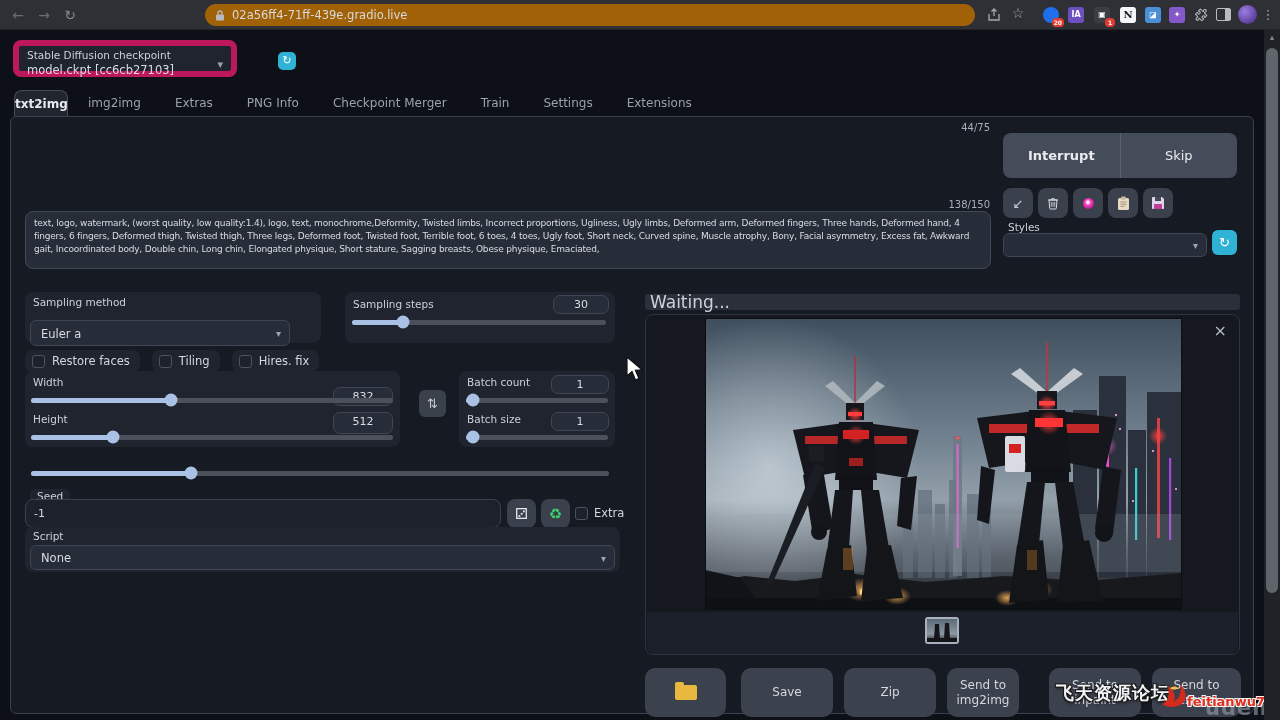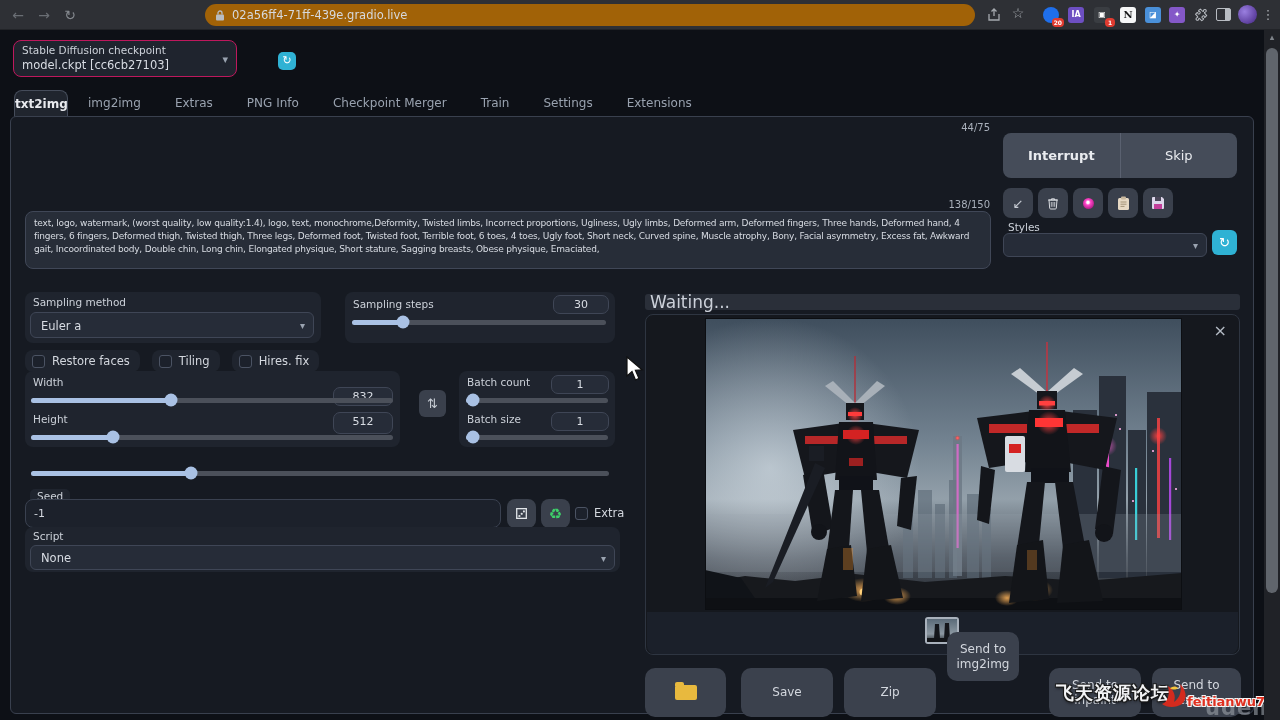"Stable Diffusion checkpoint" div.abs { border: 1px solid #be185d -> 6px solid #be185d }
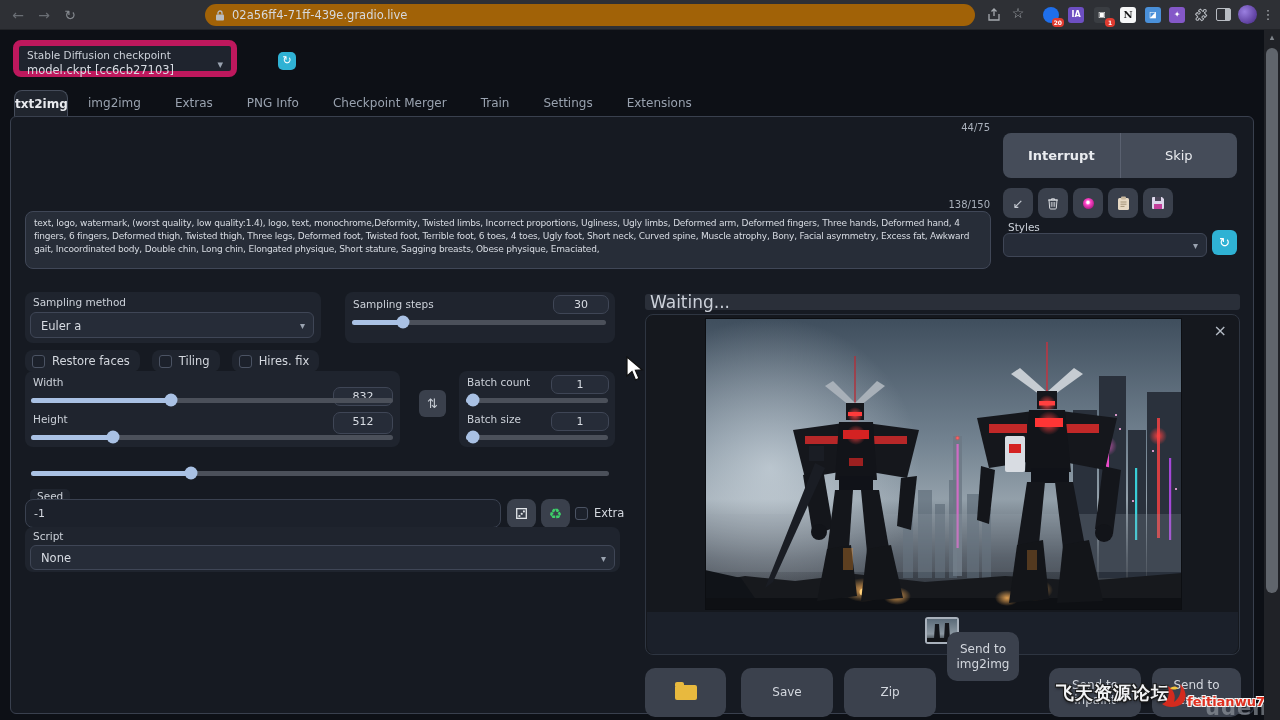"Euler a" div.abs { top: 20px -> 28px; width: 284px -> 260px }
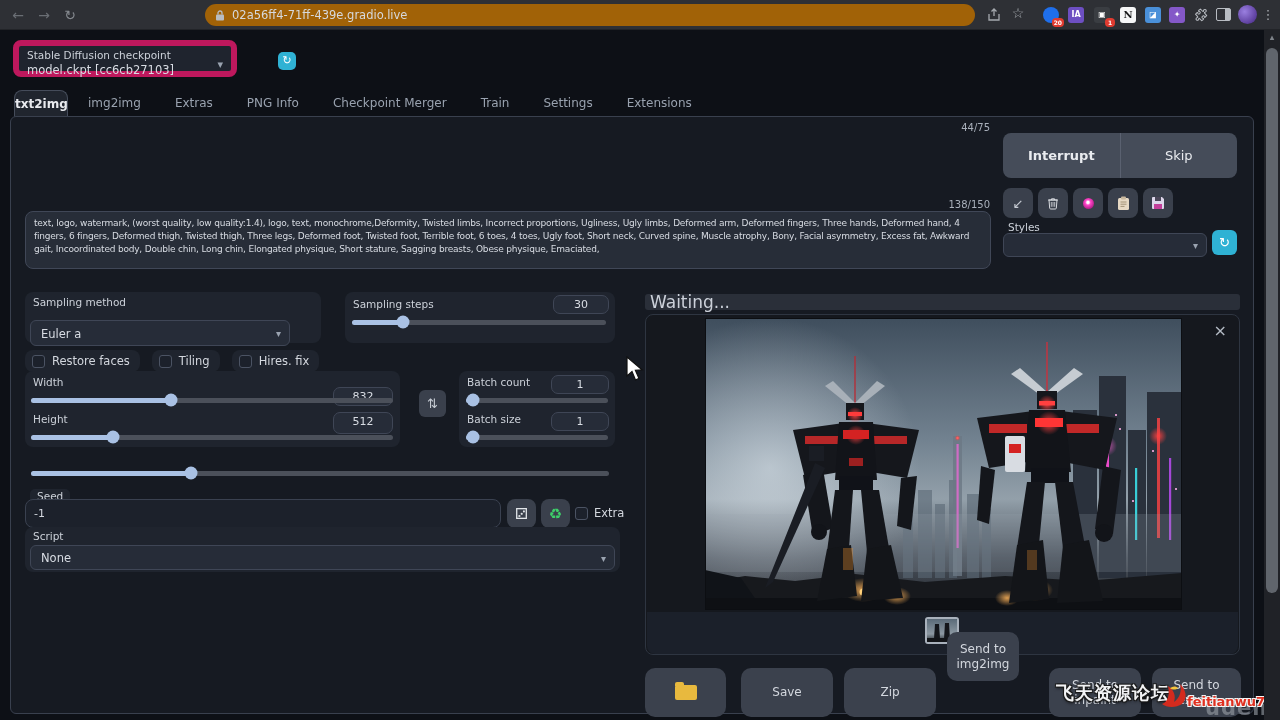"Send to img2img" div.abs { top: 632px -> 668px }
